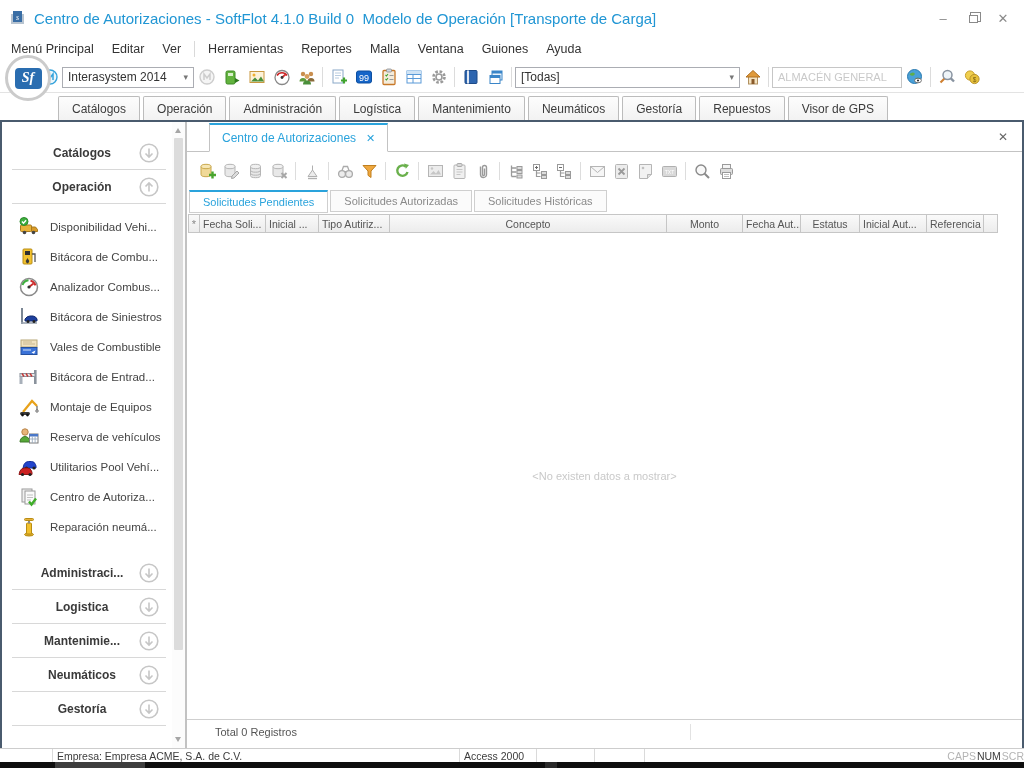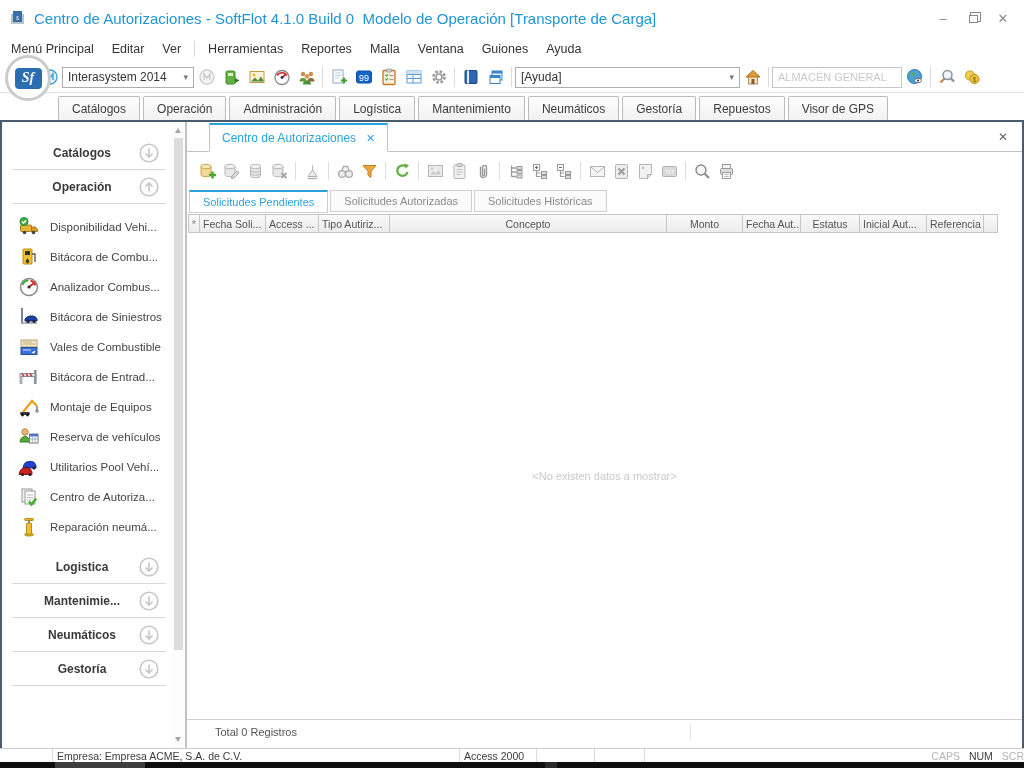"[Ayuda]" span { text: Ayuda -> Todas }
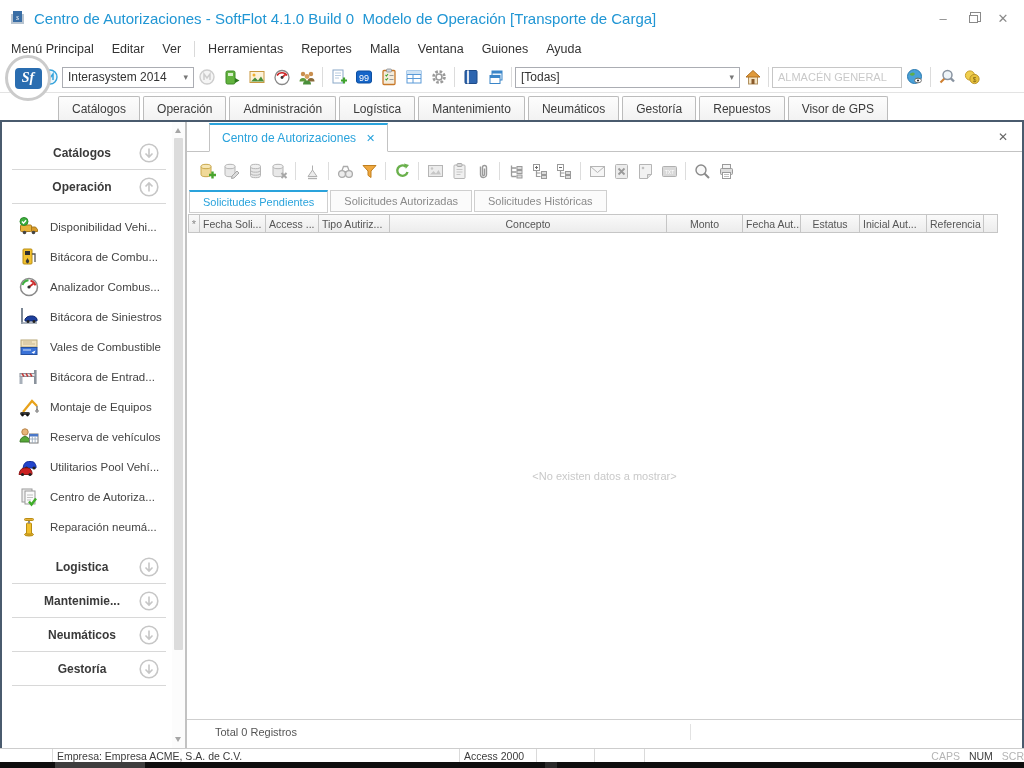"Access ..." div.gh { text: Access -> Inicial }
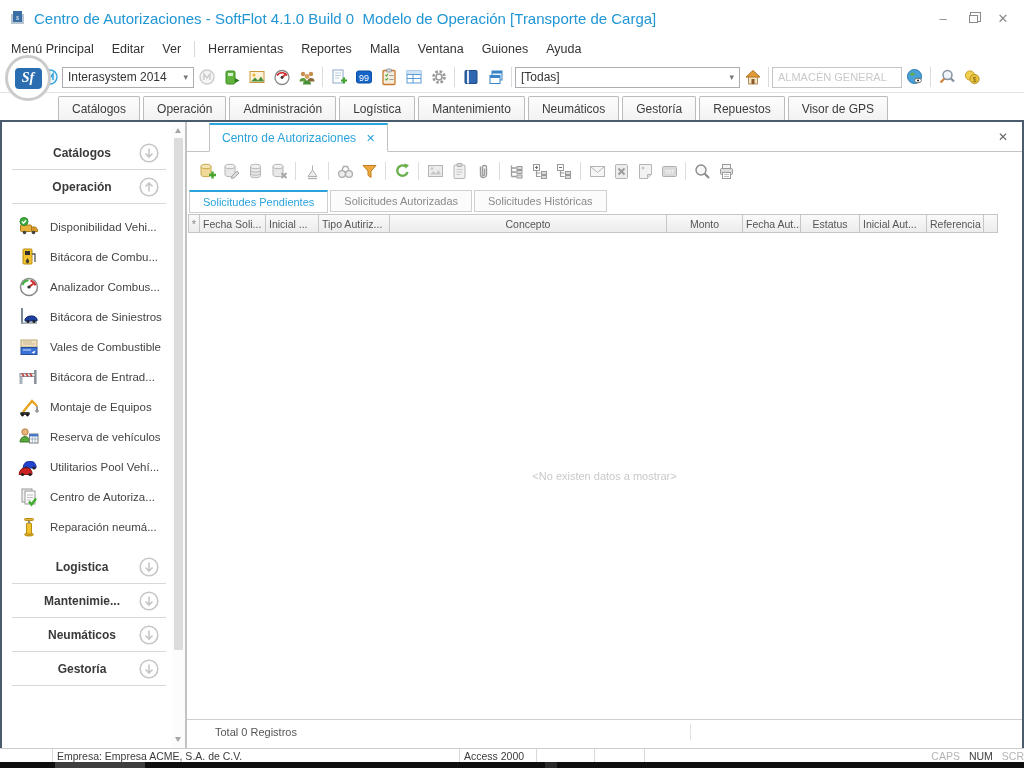"Administraci..." div.shead { html: none -> <div> <span>Administraci...</span> <svg> <circle></circle> <path></path> </svg> </div> }
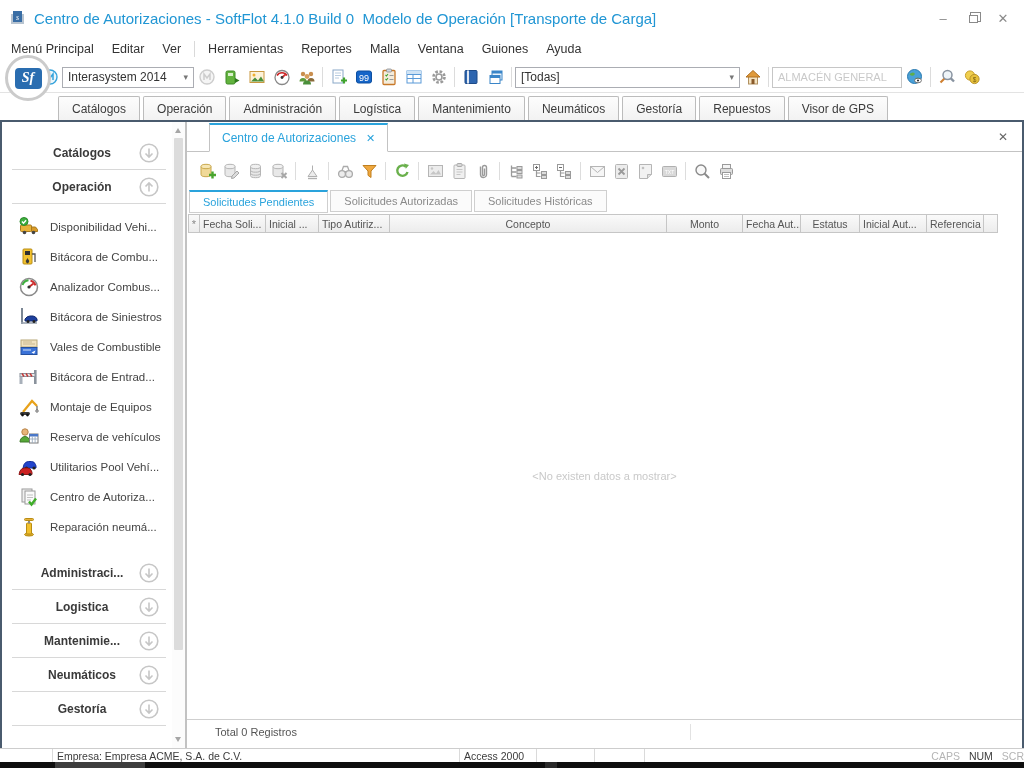"CAPS" #sslast { gap: 9px -> 1px }
